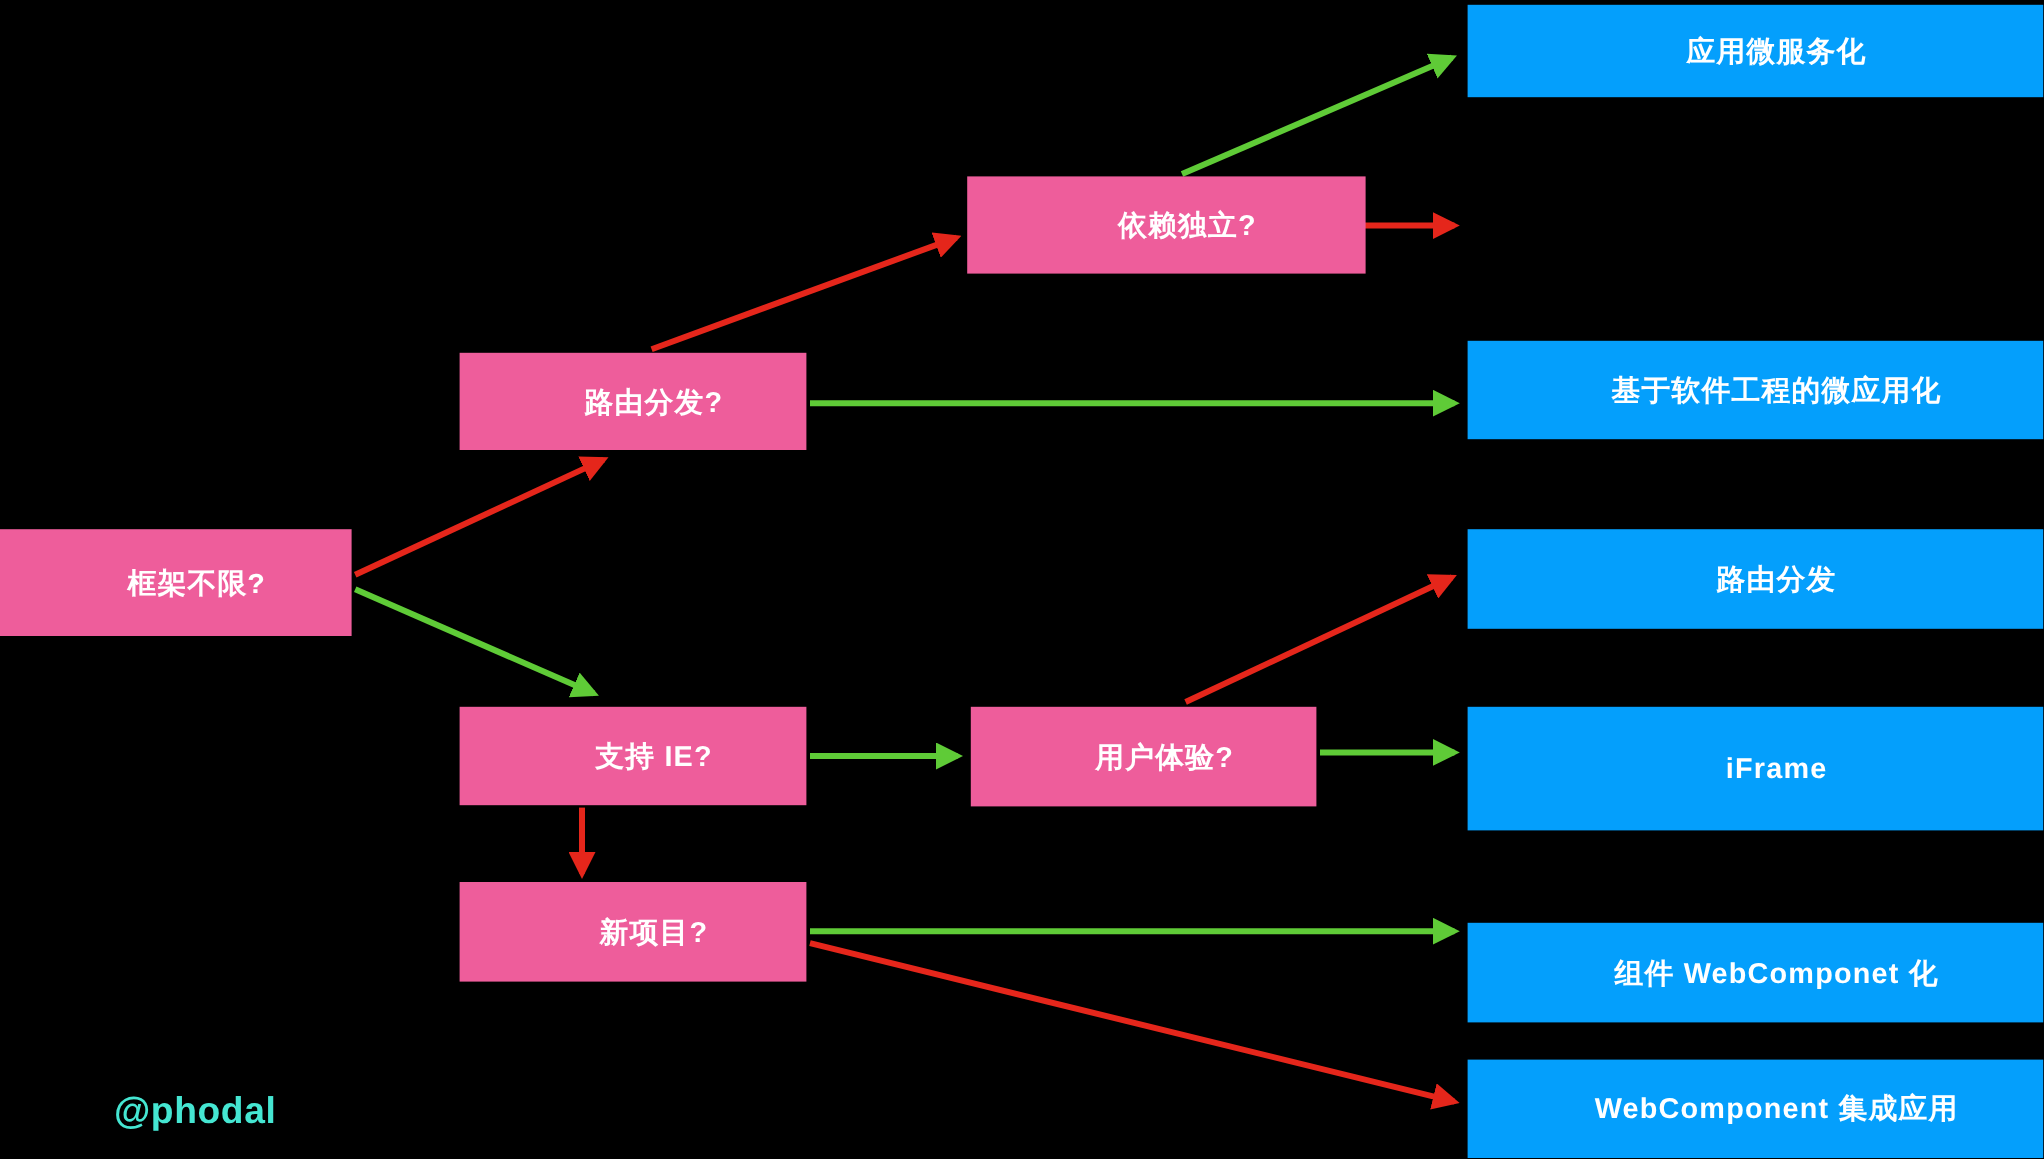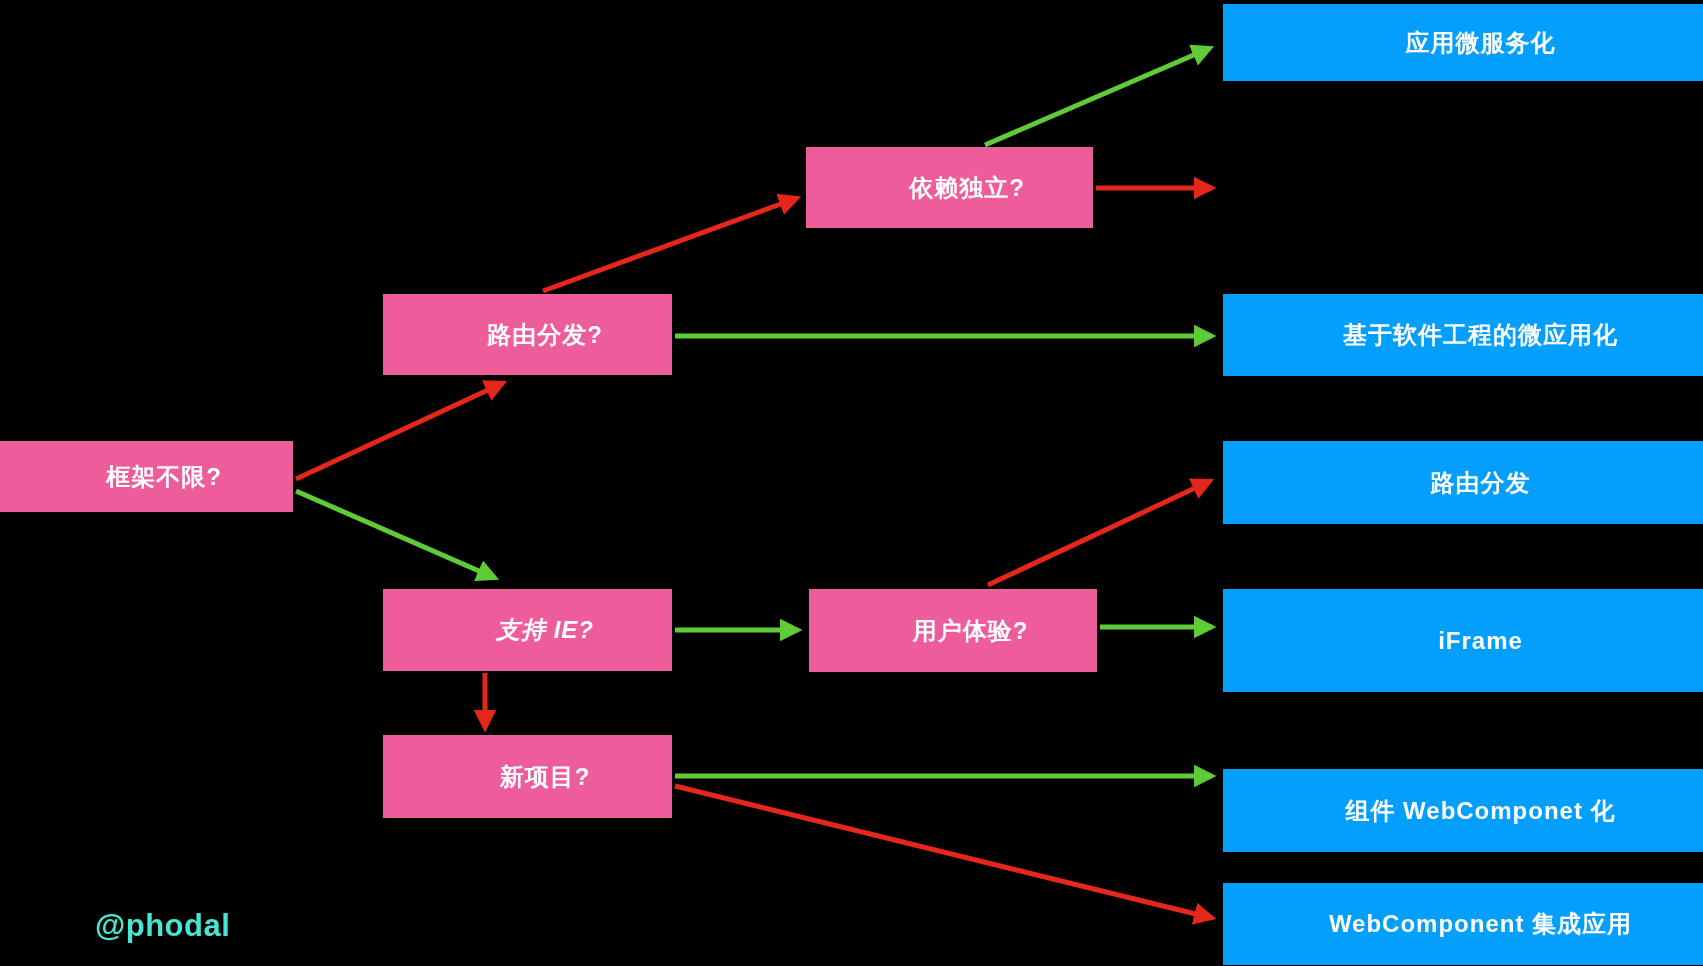"依赖独立?" #d-dependency { width: 287px -> 332px }
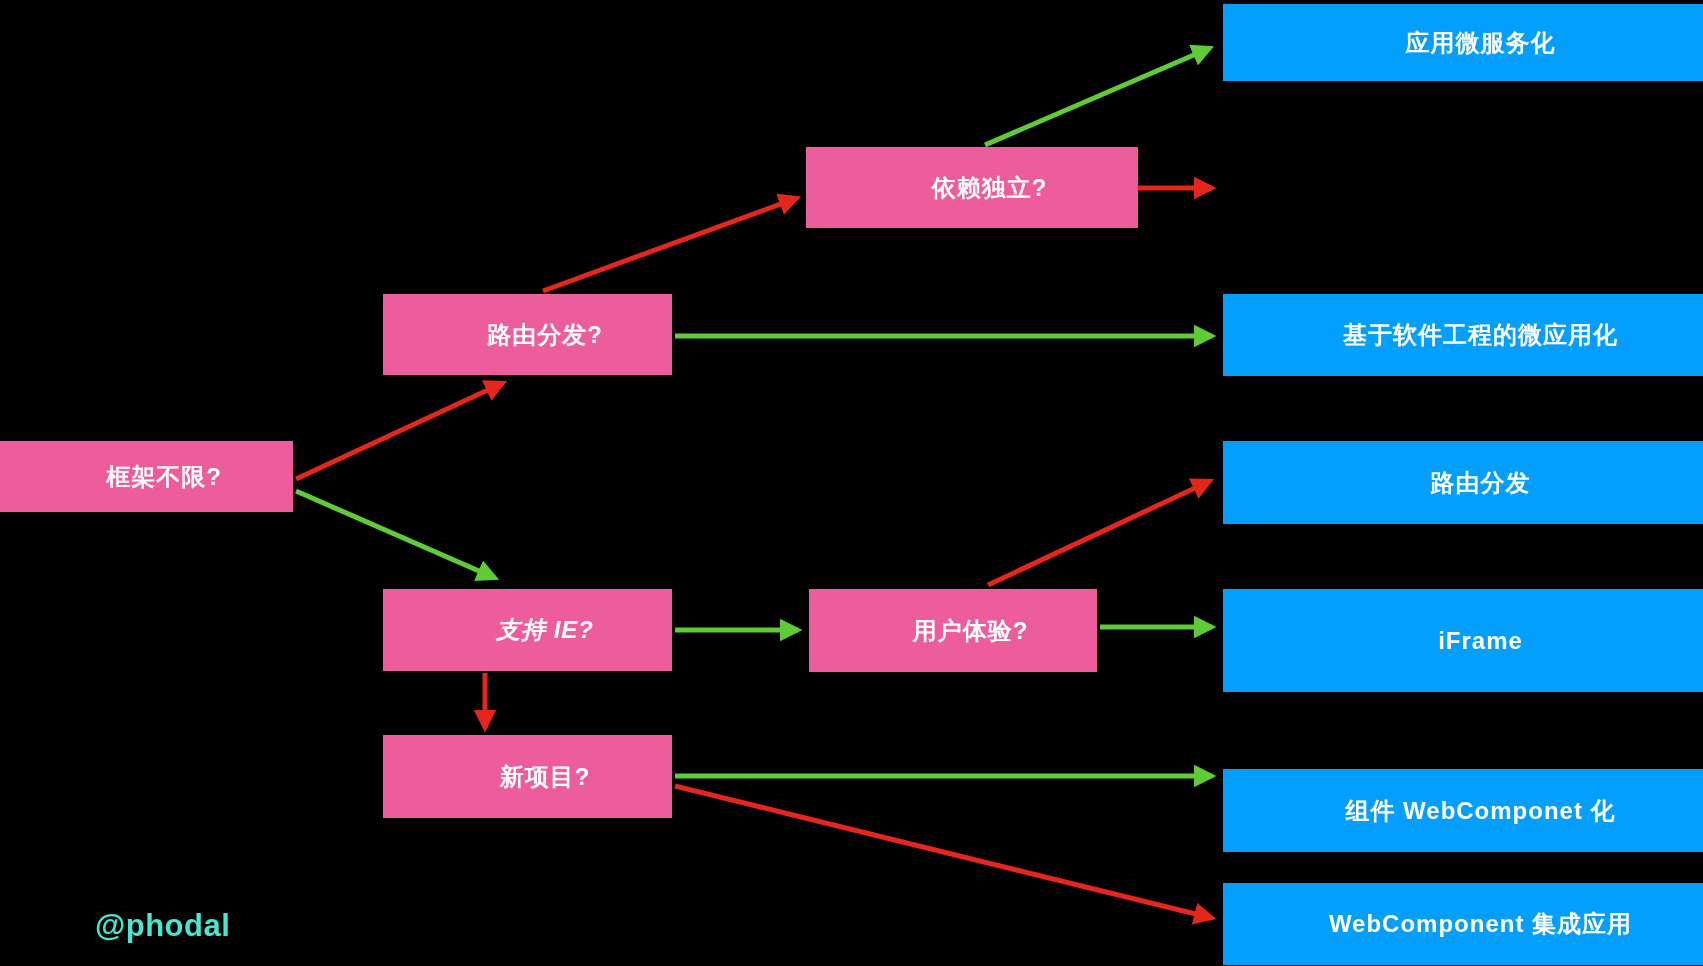"基于软件工程的微应用化" #o-engineering { top: 294px -> 284px }
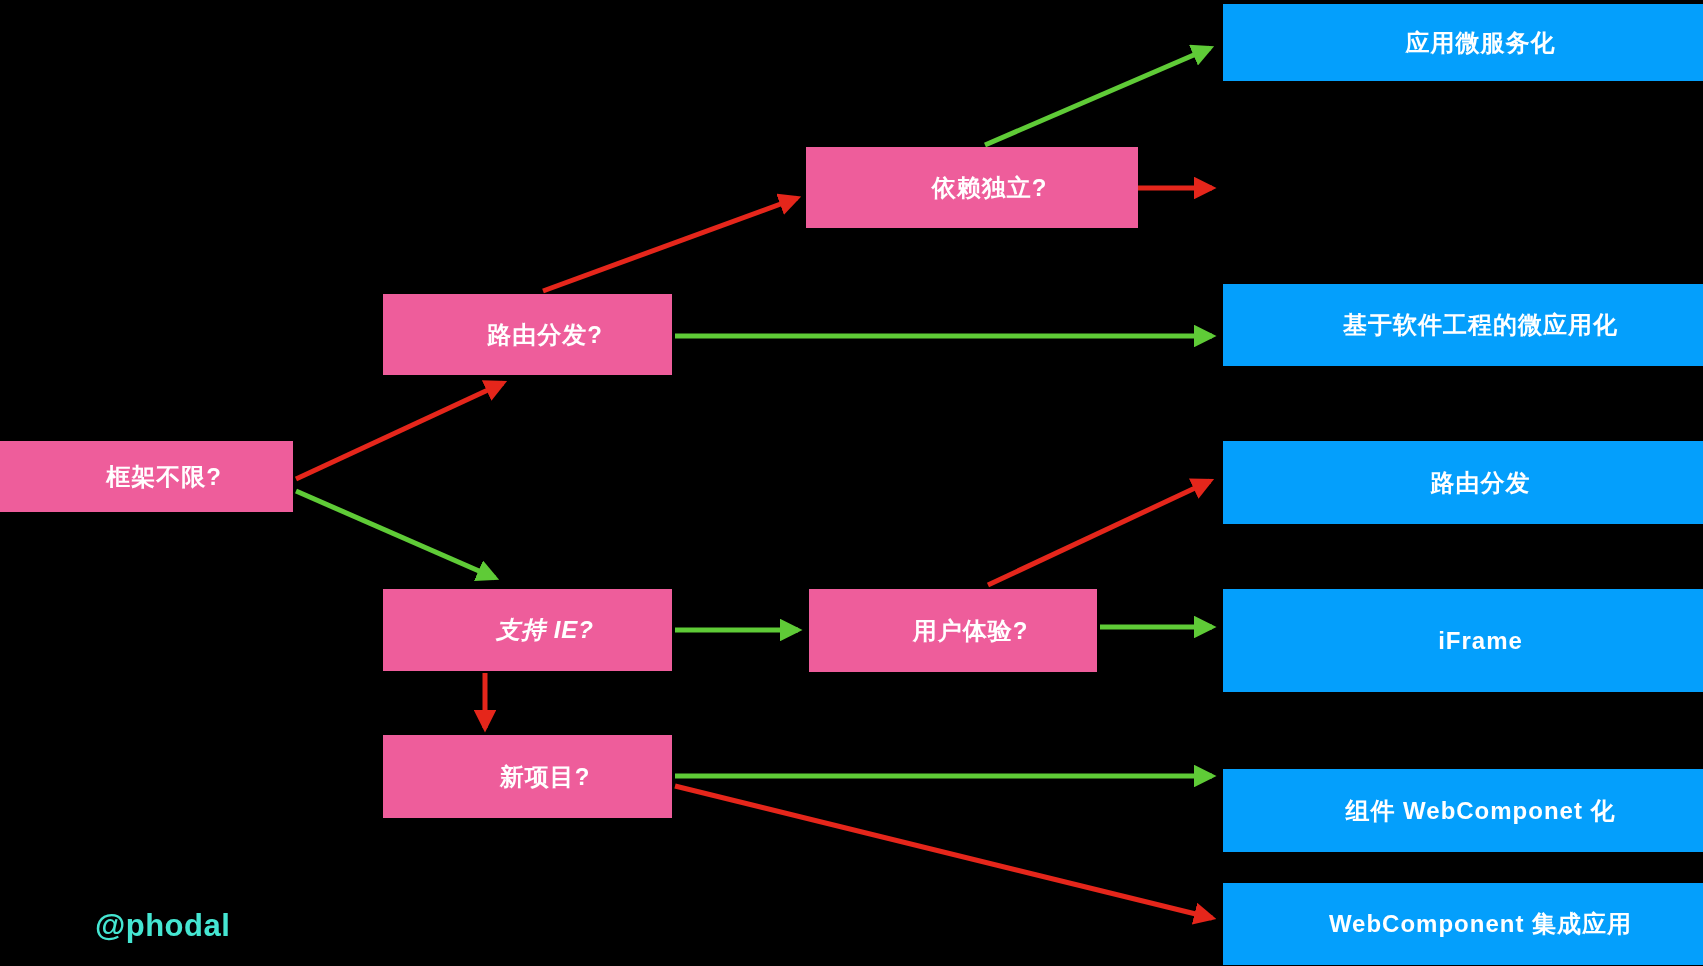"框架不限?" #d-framework { font-family: none -> Liberation Mono, monospace; height: 71px -> 89px }
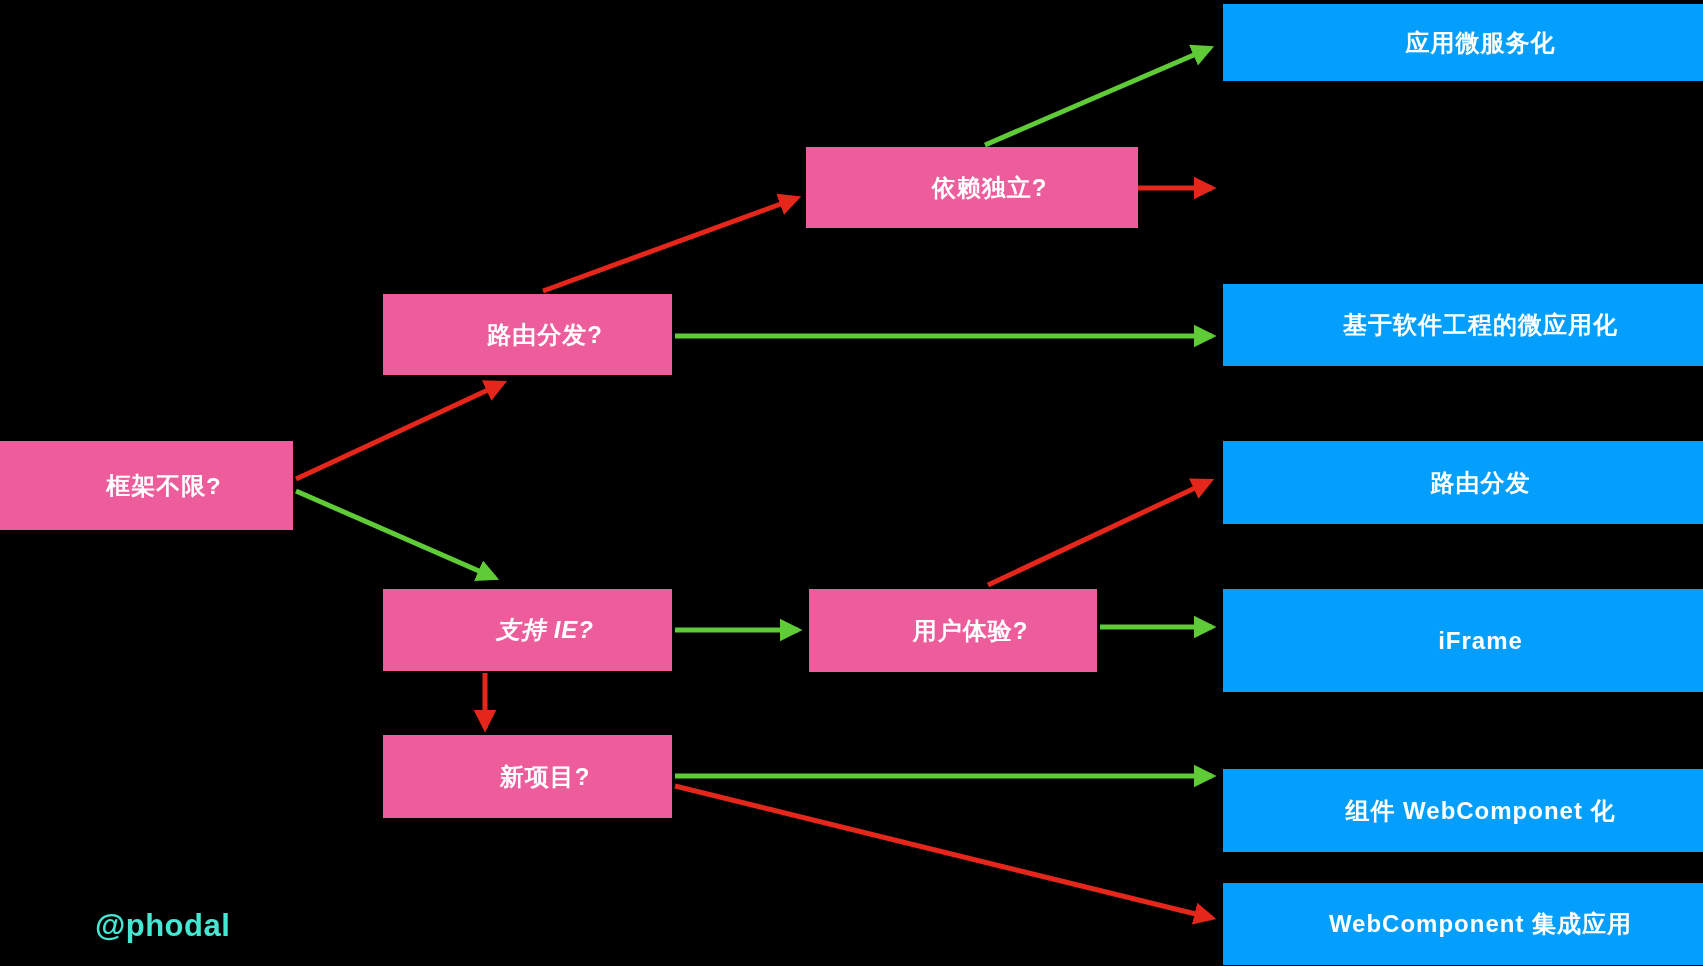"支持 IE?" #d-ie { font-style: italic -> none }
